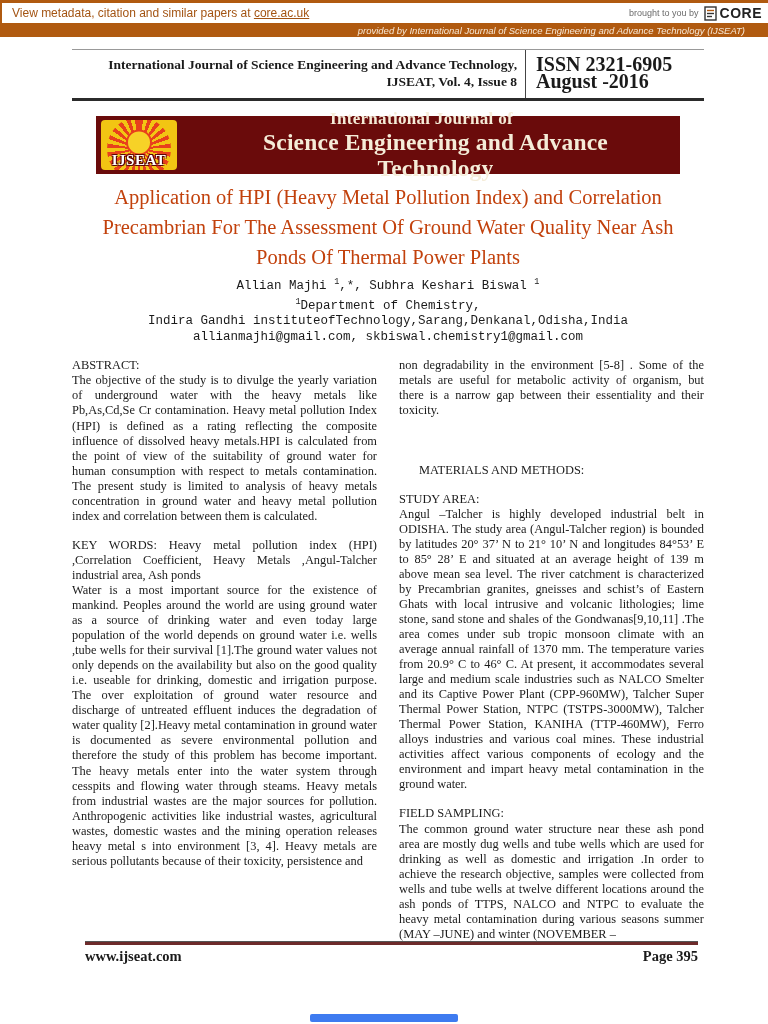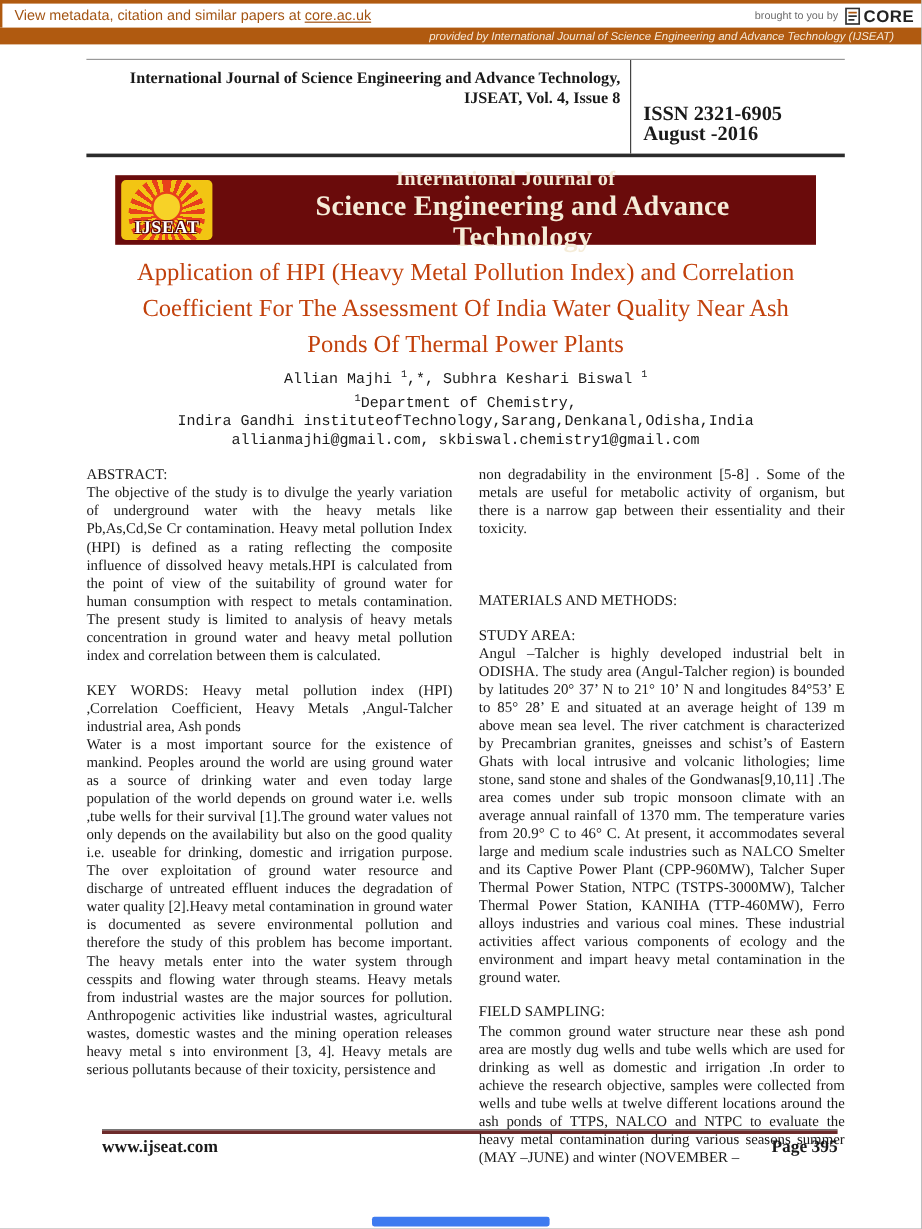"ISSN 2321-6905" .jh-right { font-size: 17px -> 20px; margin-top: 30px -> none }
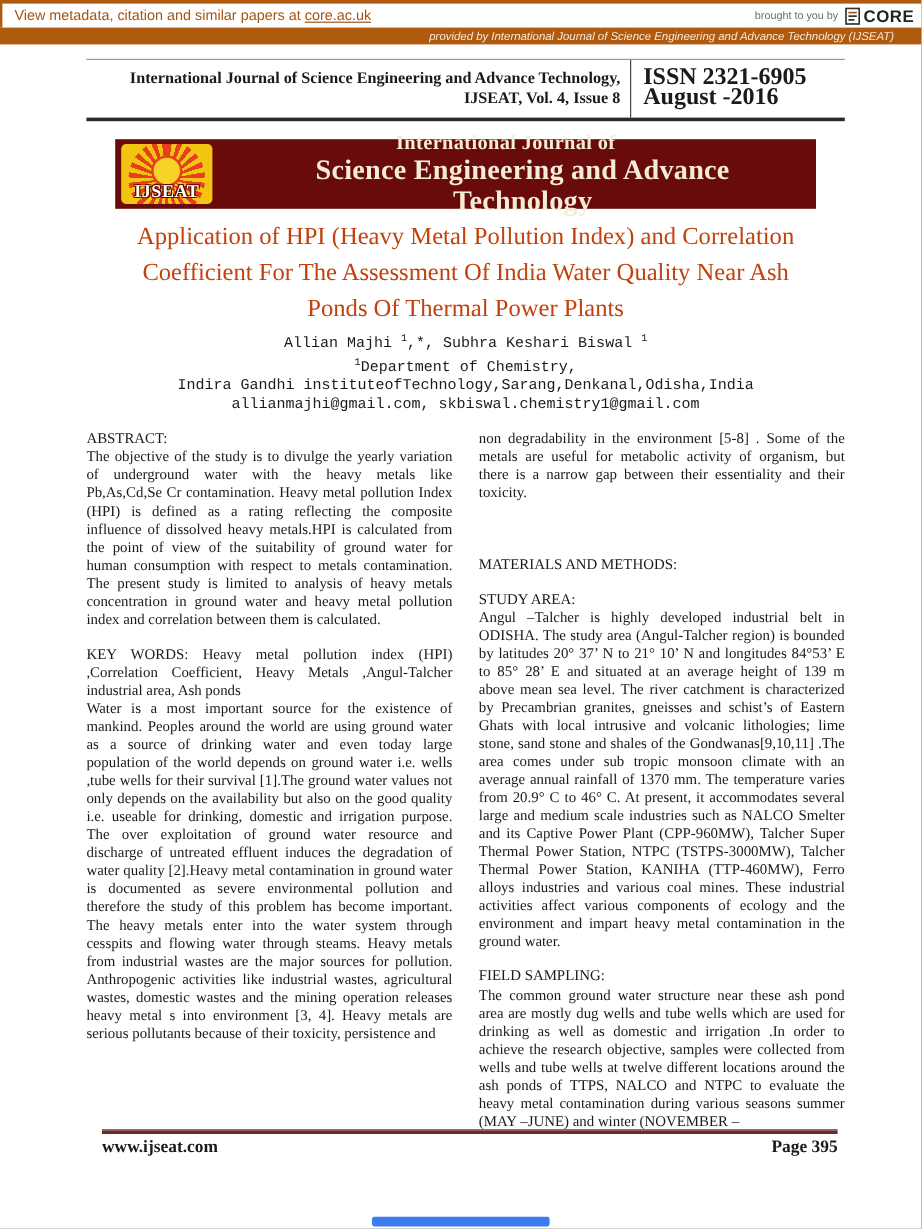"Coefficient For The Assessment Of" div.title-line { text: Coefficient For The Assessment Of India -> Precambrian For The Assessment Of Ground }
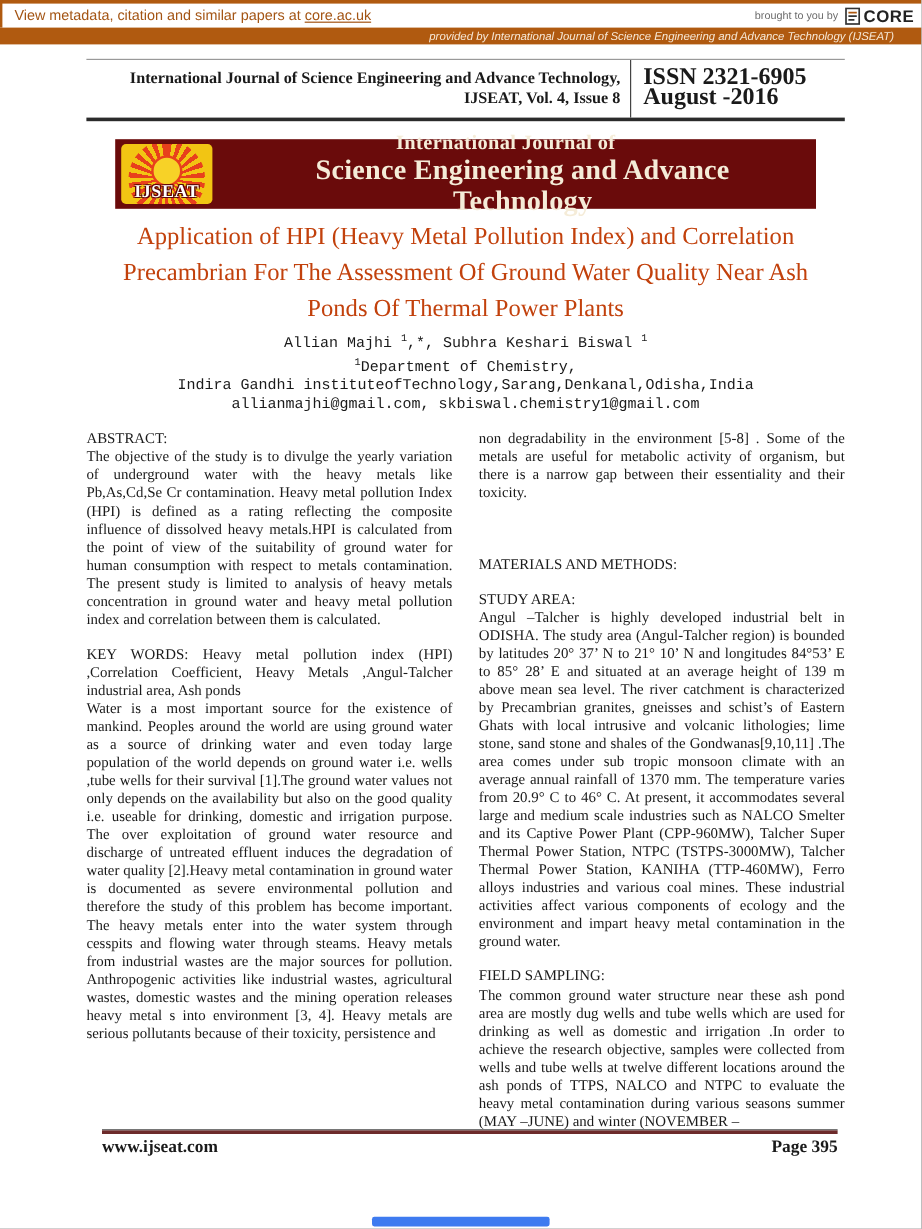"MATERIALS AND METHODS:" .gap2 { margin-left: none -> 20px }
